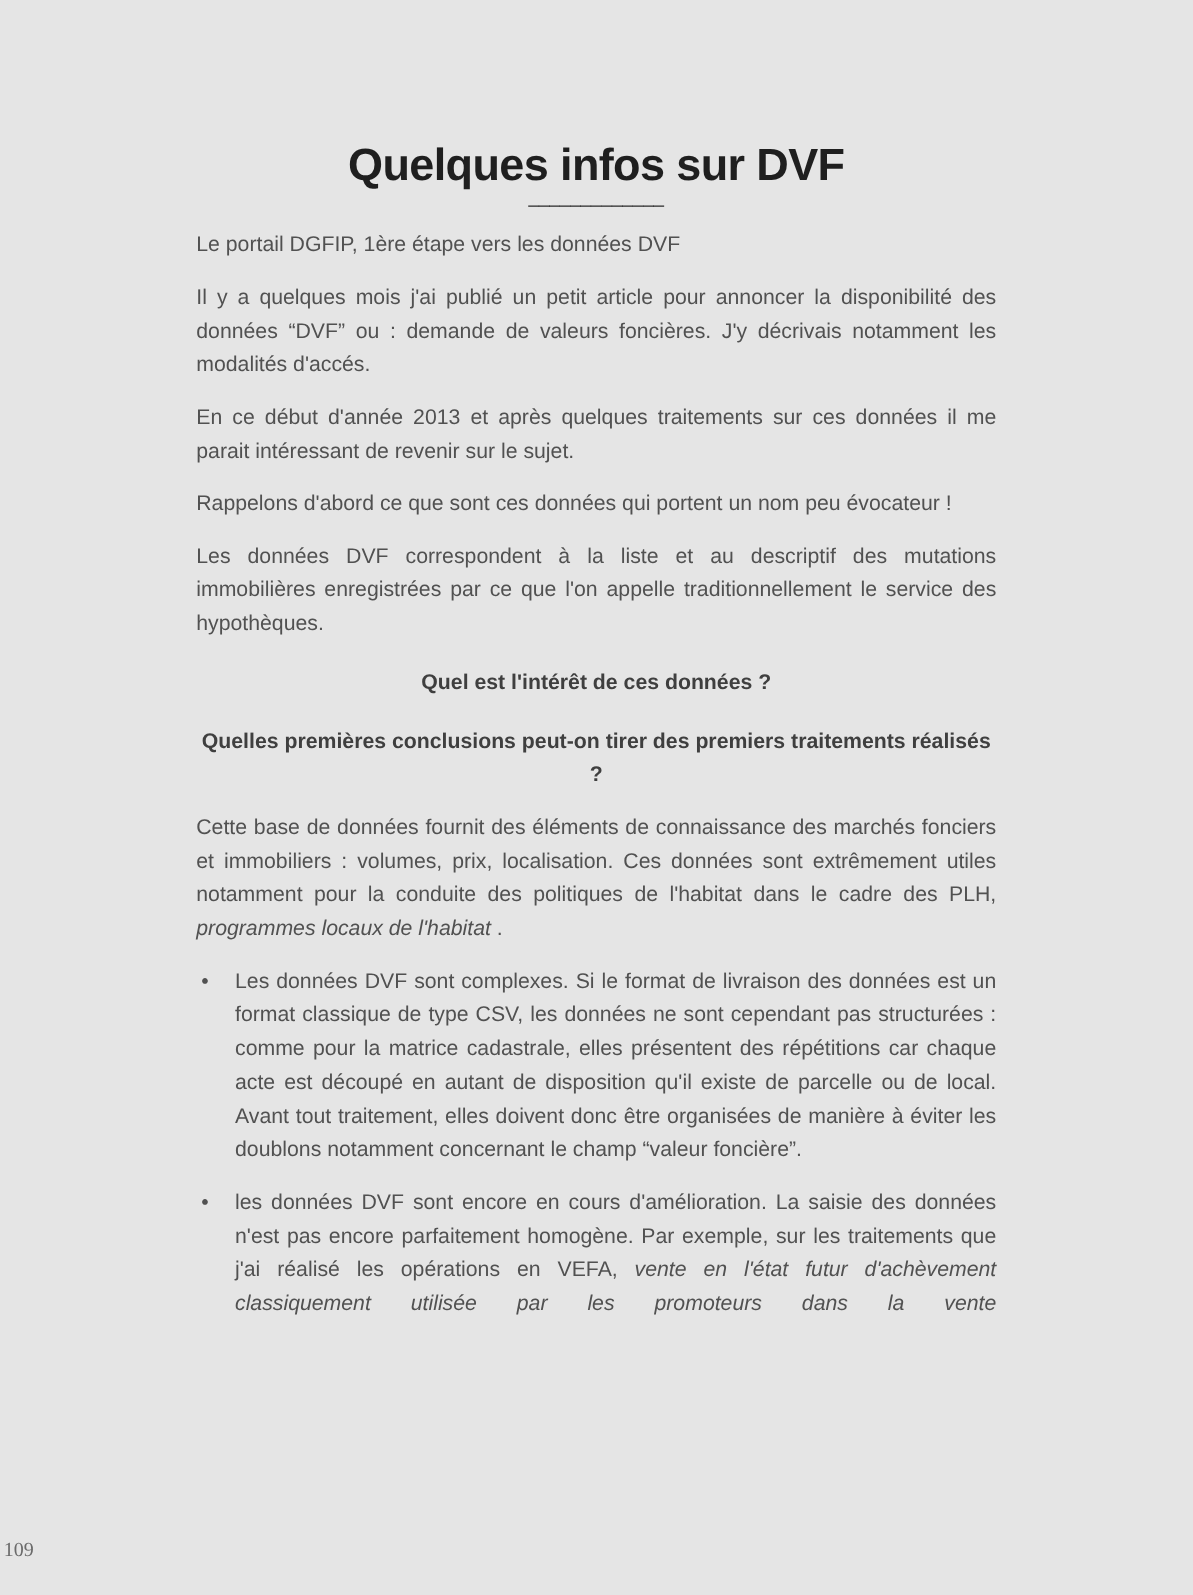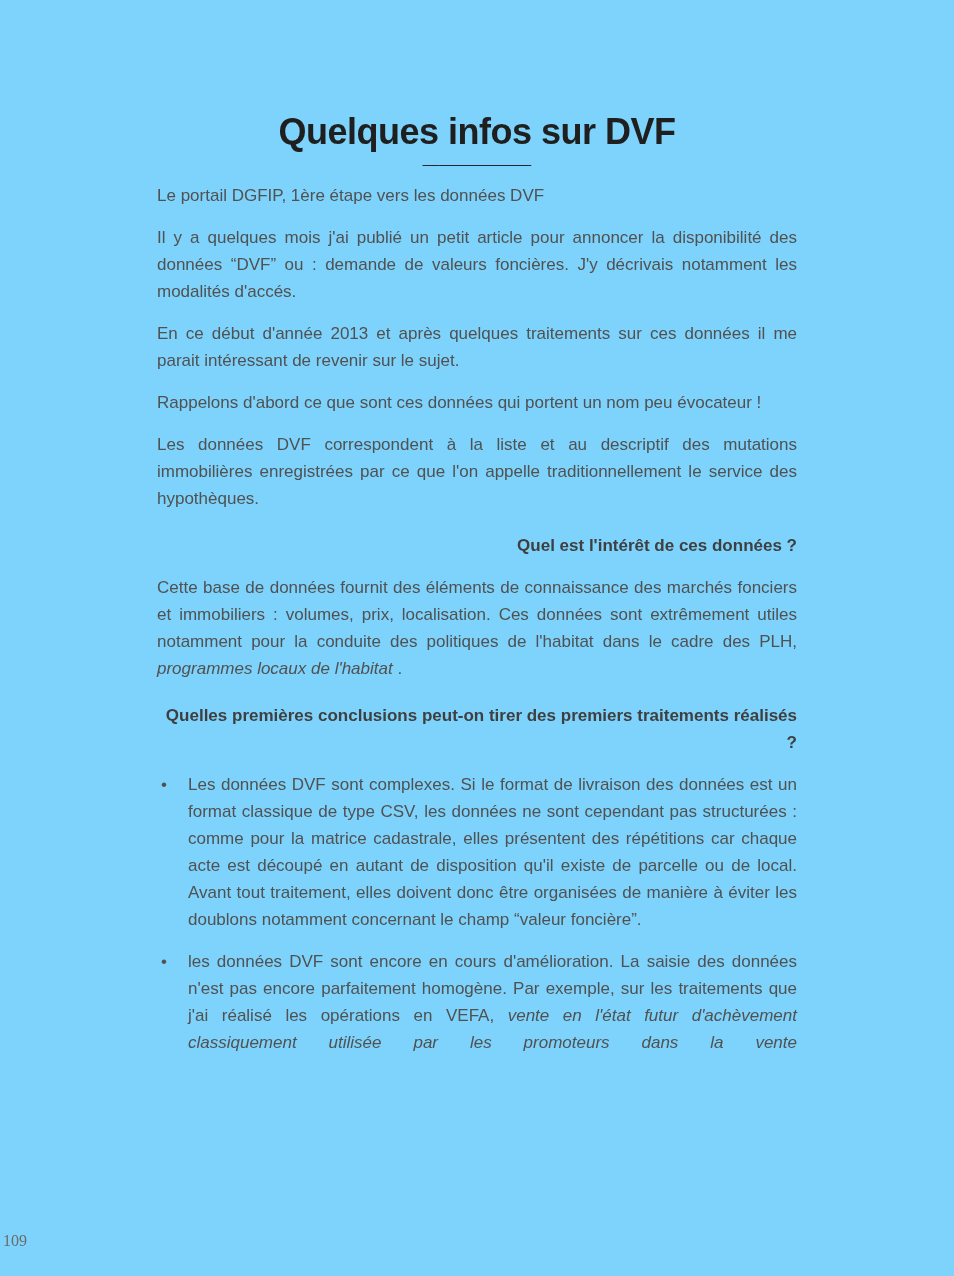"Quelques infos sur DVF" .page { background: #7dd3fc -> #e5e5e5 }
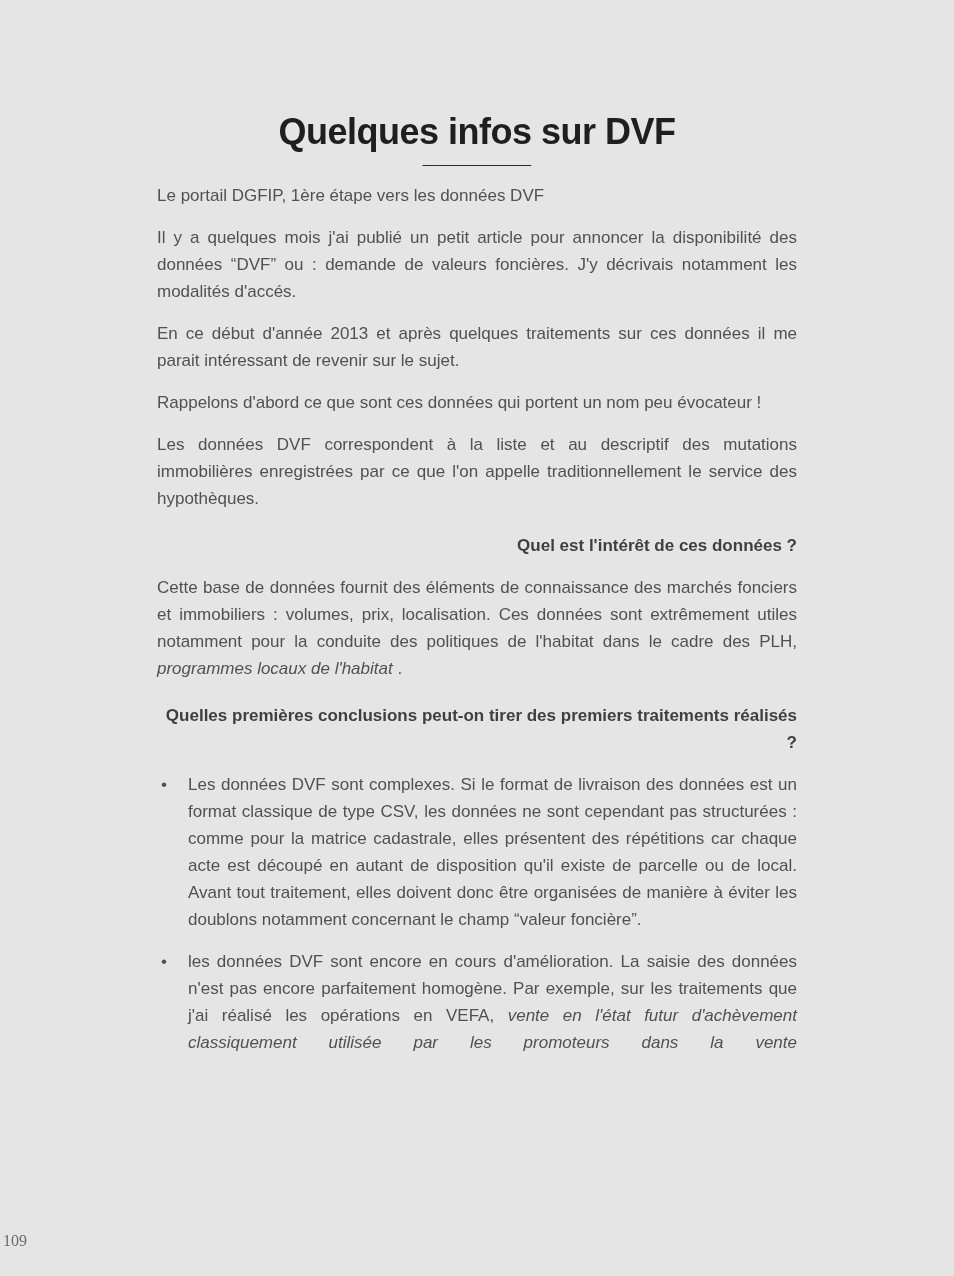"Quel est l'intérêt de ces" .doc-body .blk.h { text-align: right -> center }
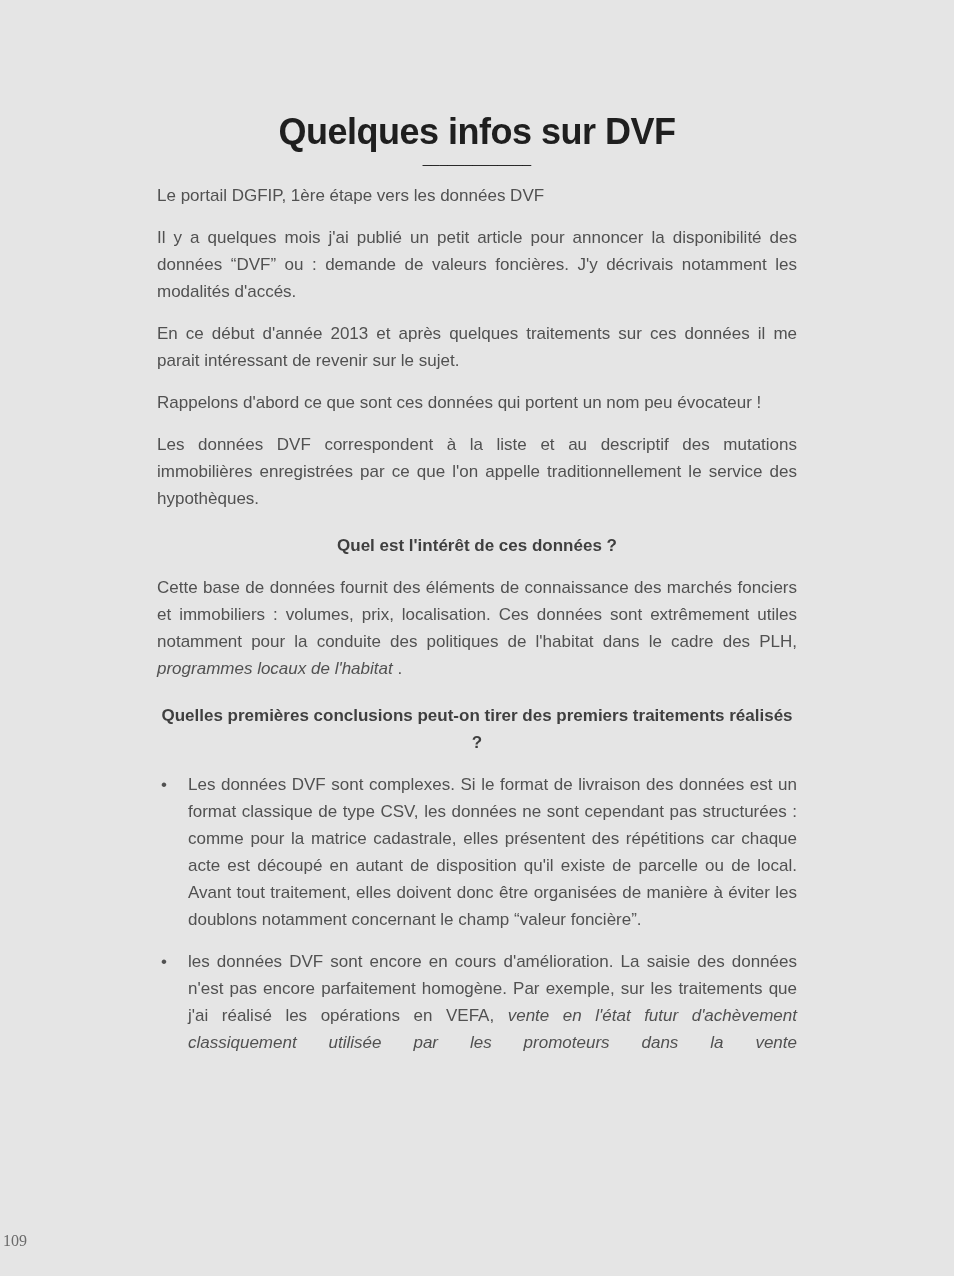"Cette base de données fournit" div.blk { order: before "Quelles premières conclusions peut-on" -> after "Quelles premières conclusions peut-on" }
